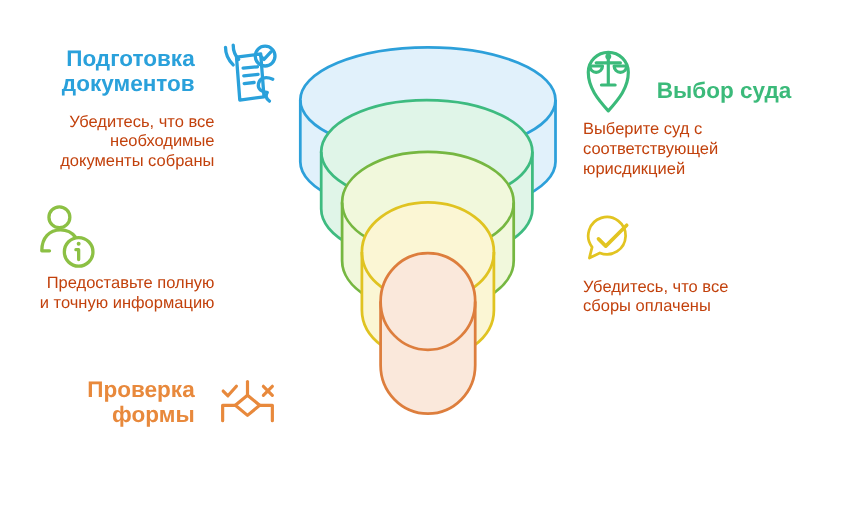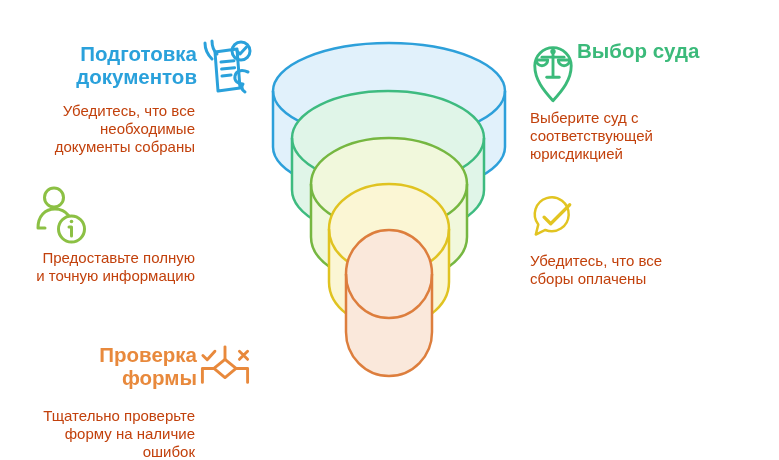"Подготовка" .step-head { gap: 1px -> 21px }
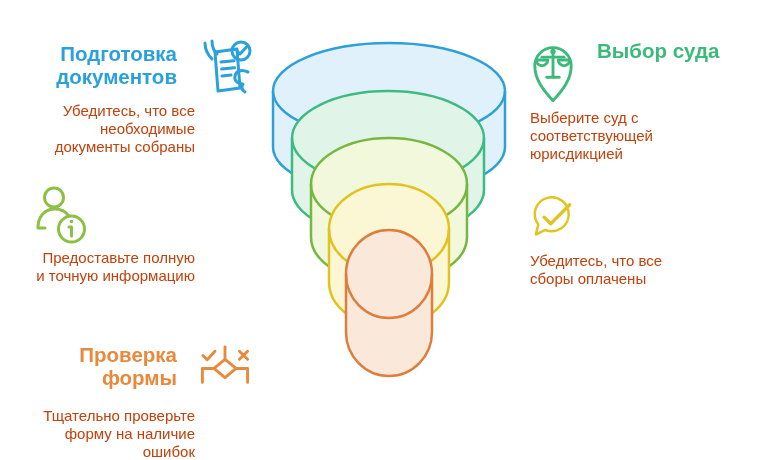"Выбор суда" .step-right .step-head { align-items: none -> flex-end }
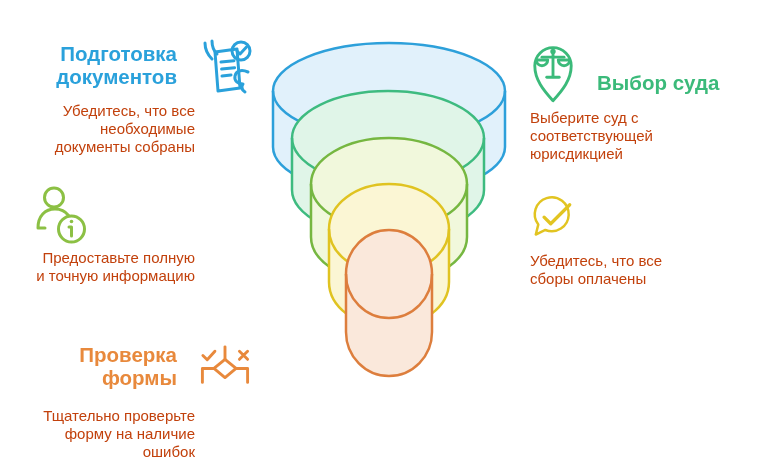"Тщательно проверьте" p.step-desc { html: <p>Тщательно проверьте форму на наличие ошибок</p> -> none }
